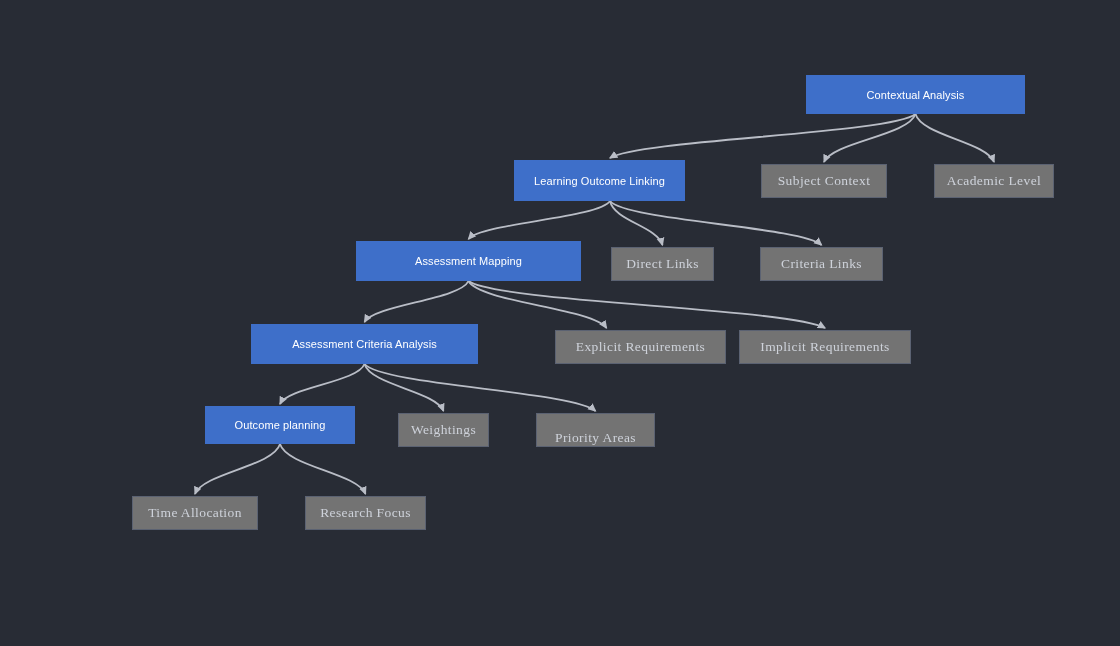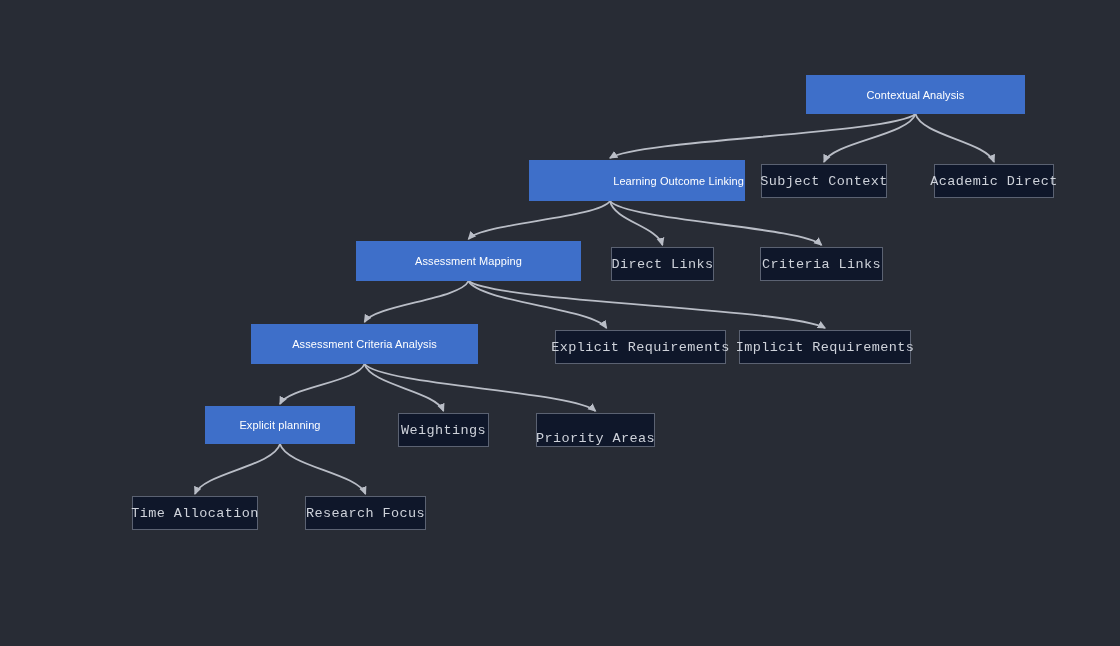"Learning Outcome Linking" div.node { justify-content: flex-end -> none; left: 529px -> 514px; width: 216px -> 171px }
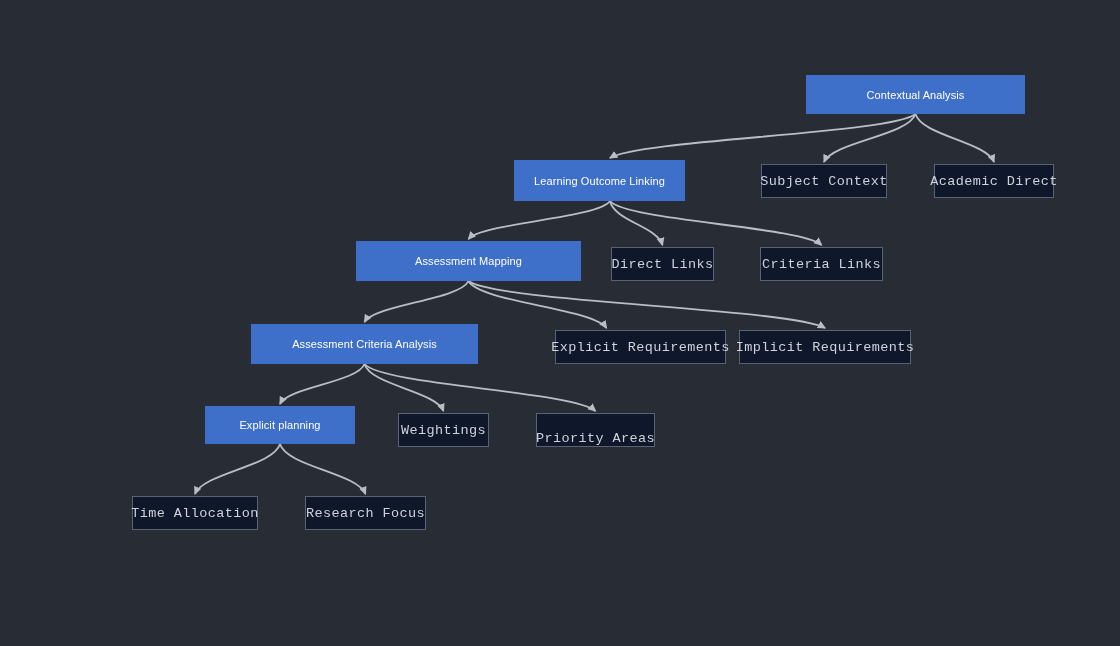"Subject Context" .node.leaf { background: #0f172a -> #737373; font-family: Liberation Mono, monospace -> Liberation Serif, serif }
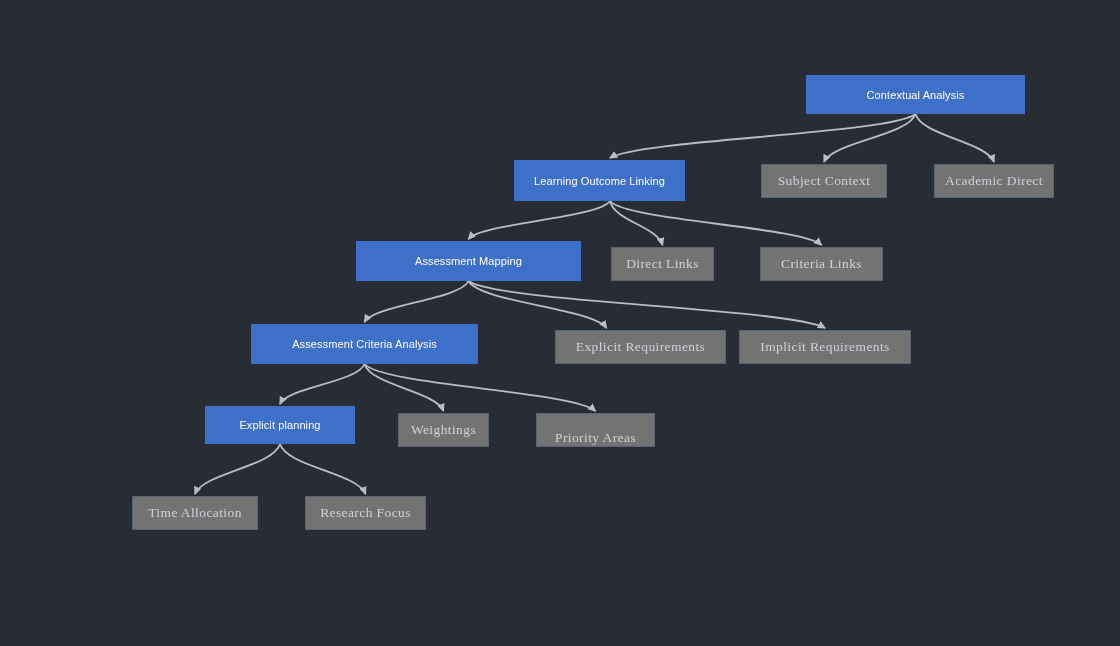"Academic Direct" span { text: Direct -> Level }
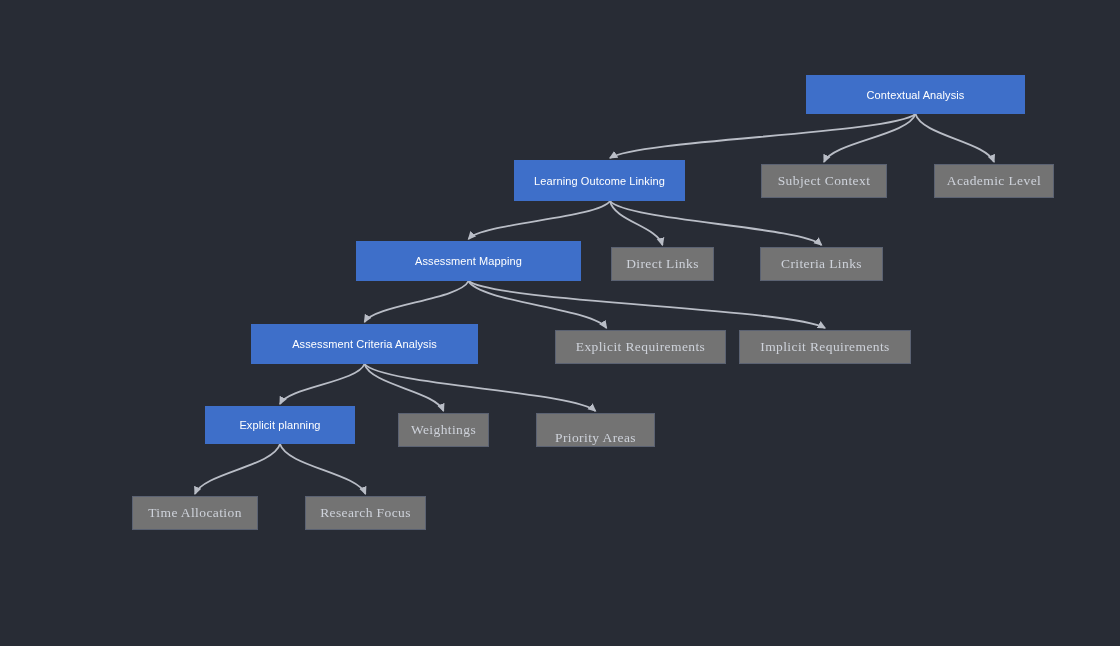"Explicit planning" span { text: Explicit -> Outcome }
